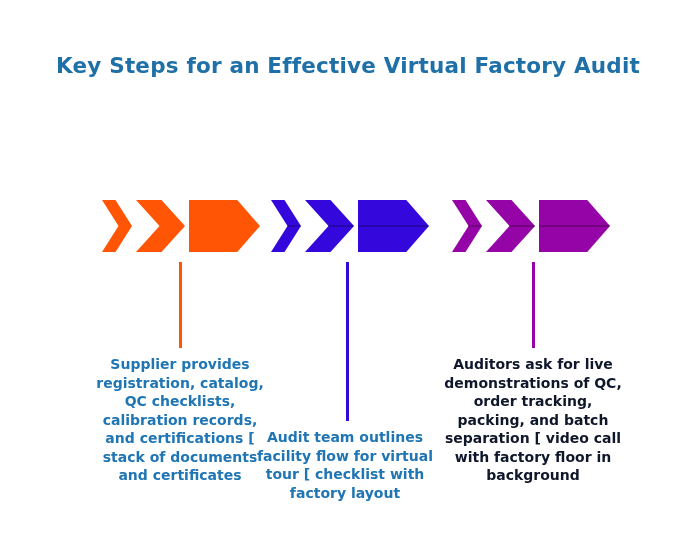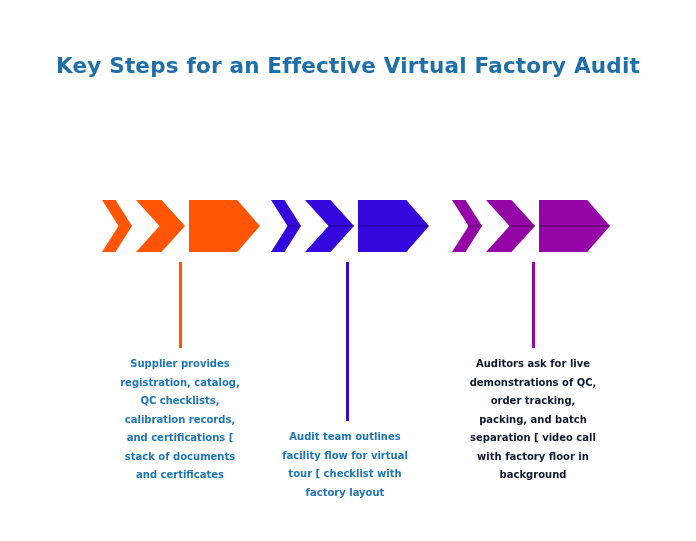"Supplier provides" .caption { font-size: 10px -> 14px }
